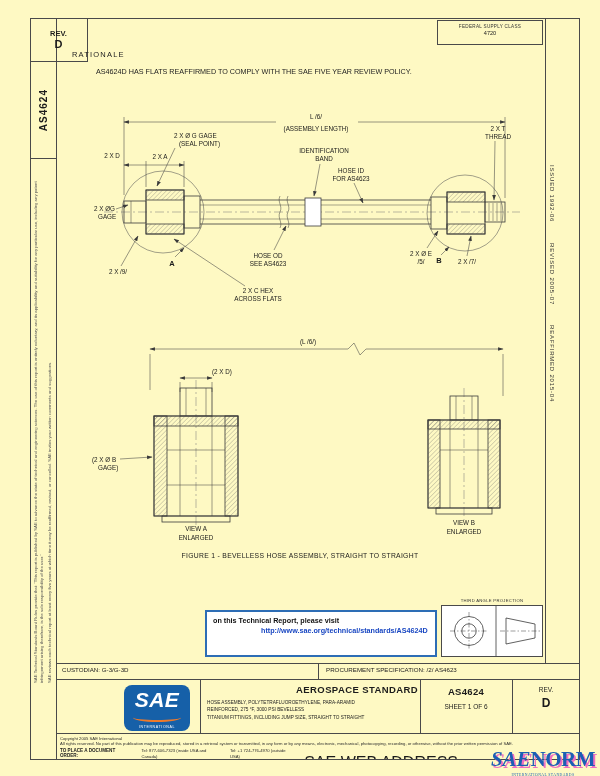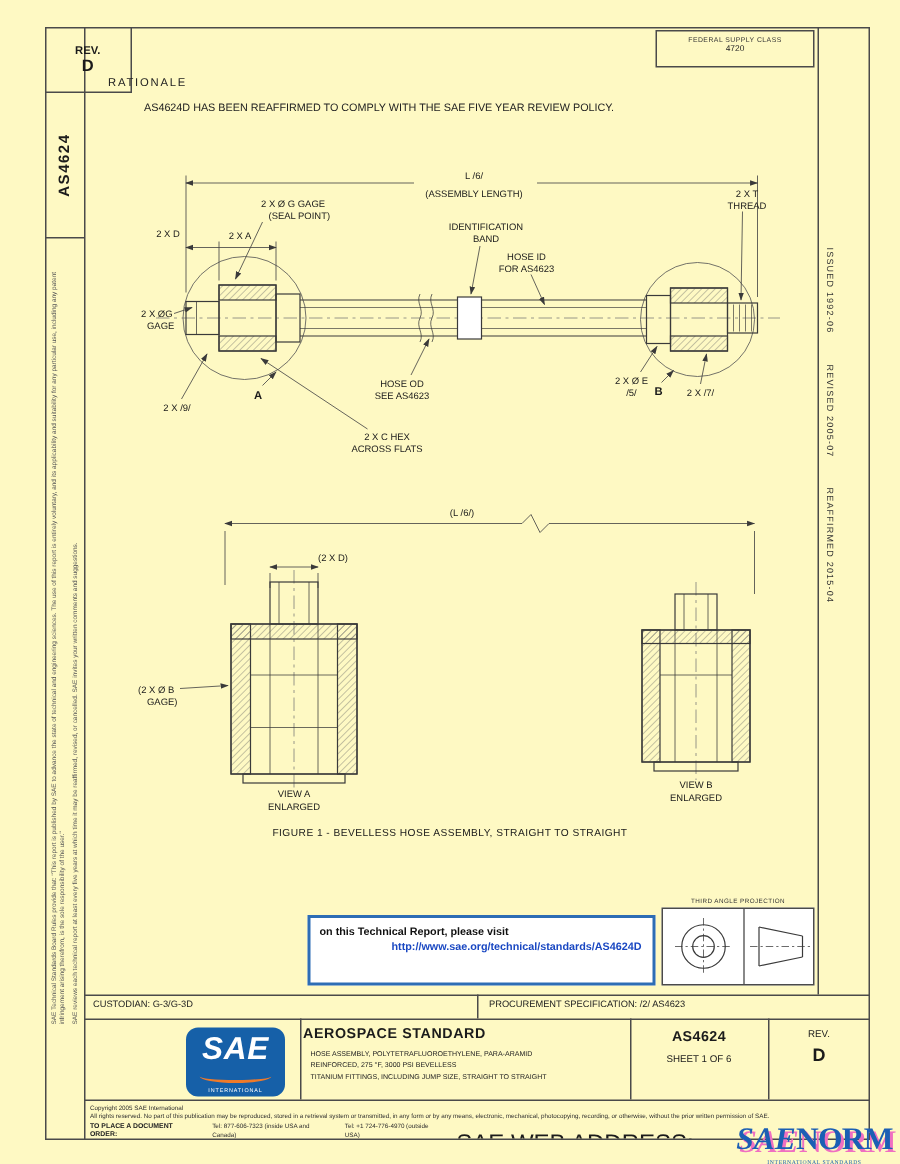"AS4624D HAS BEEN REAFFIRMED TO" div.rationale-text { text: BEEN -> FLATS }
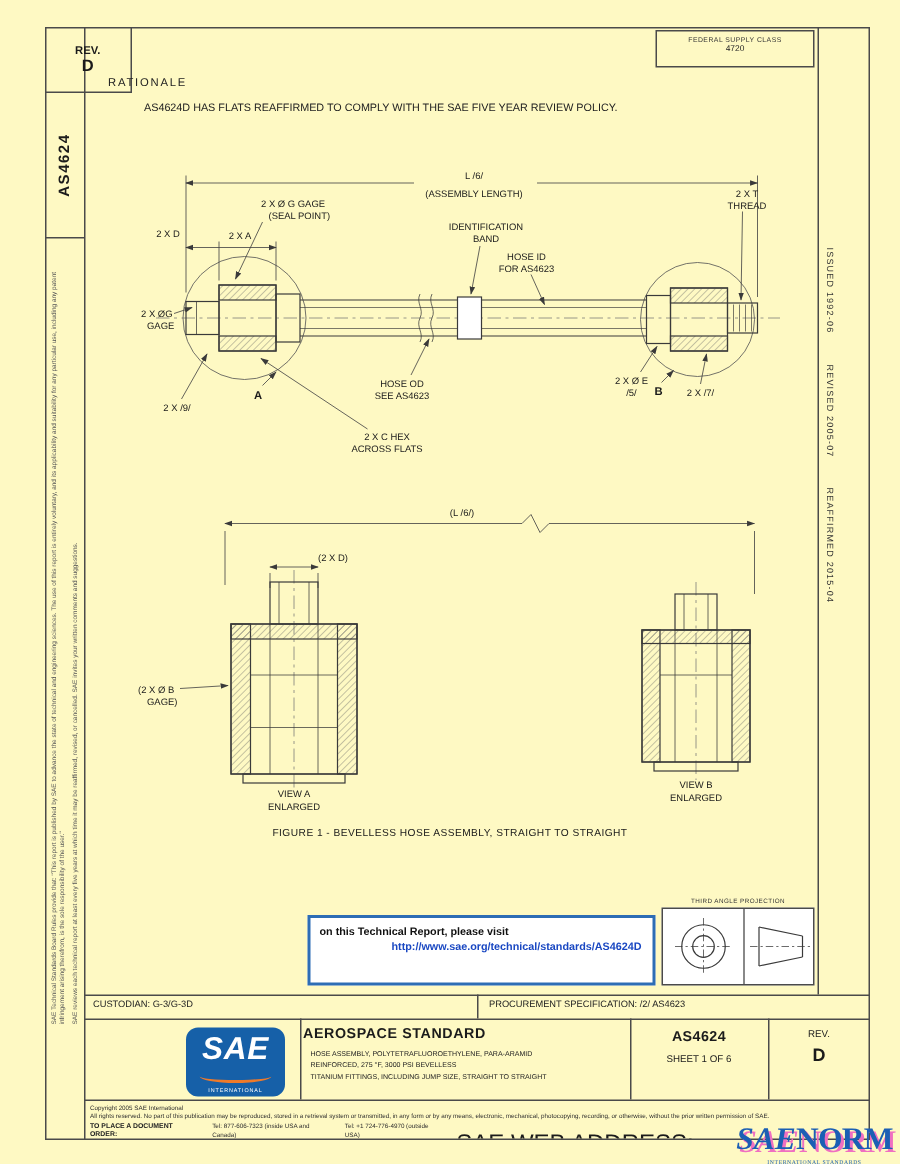"AEROSPACE STANDARD" .aero-std { text-align: left -> right }
